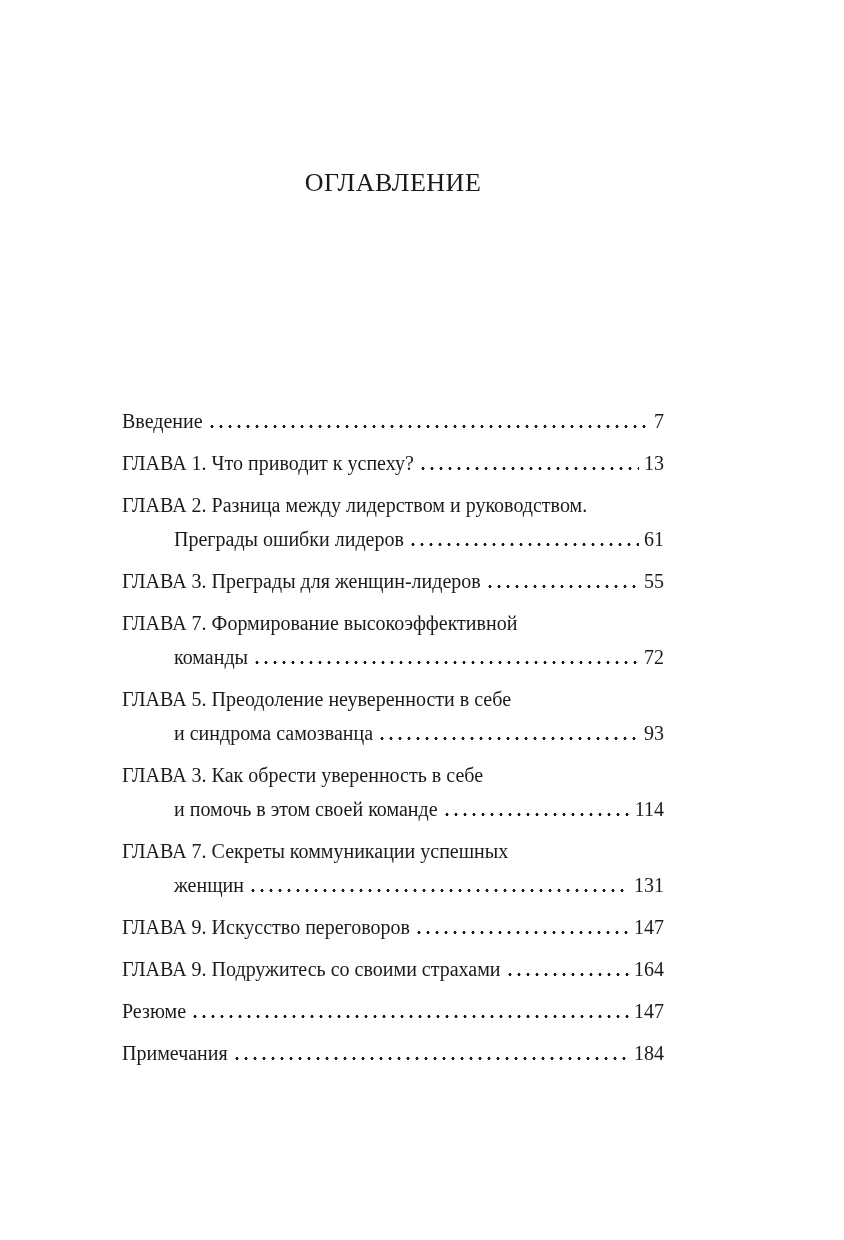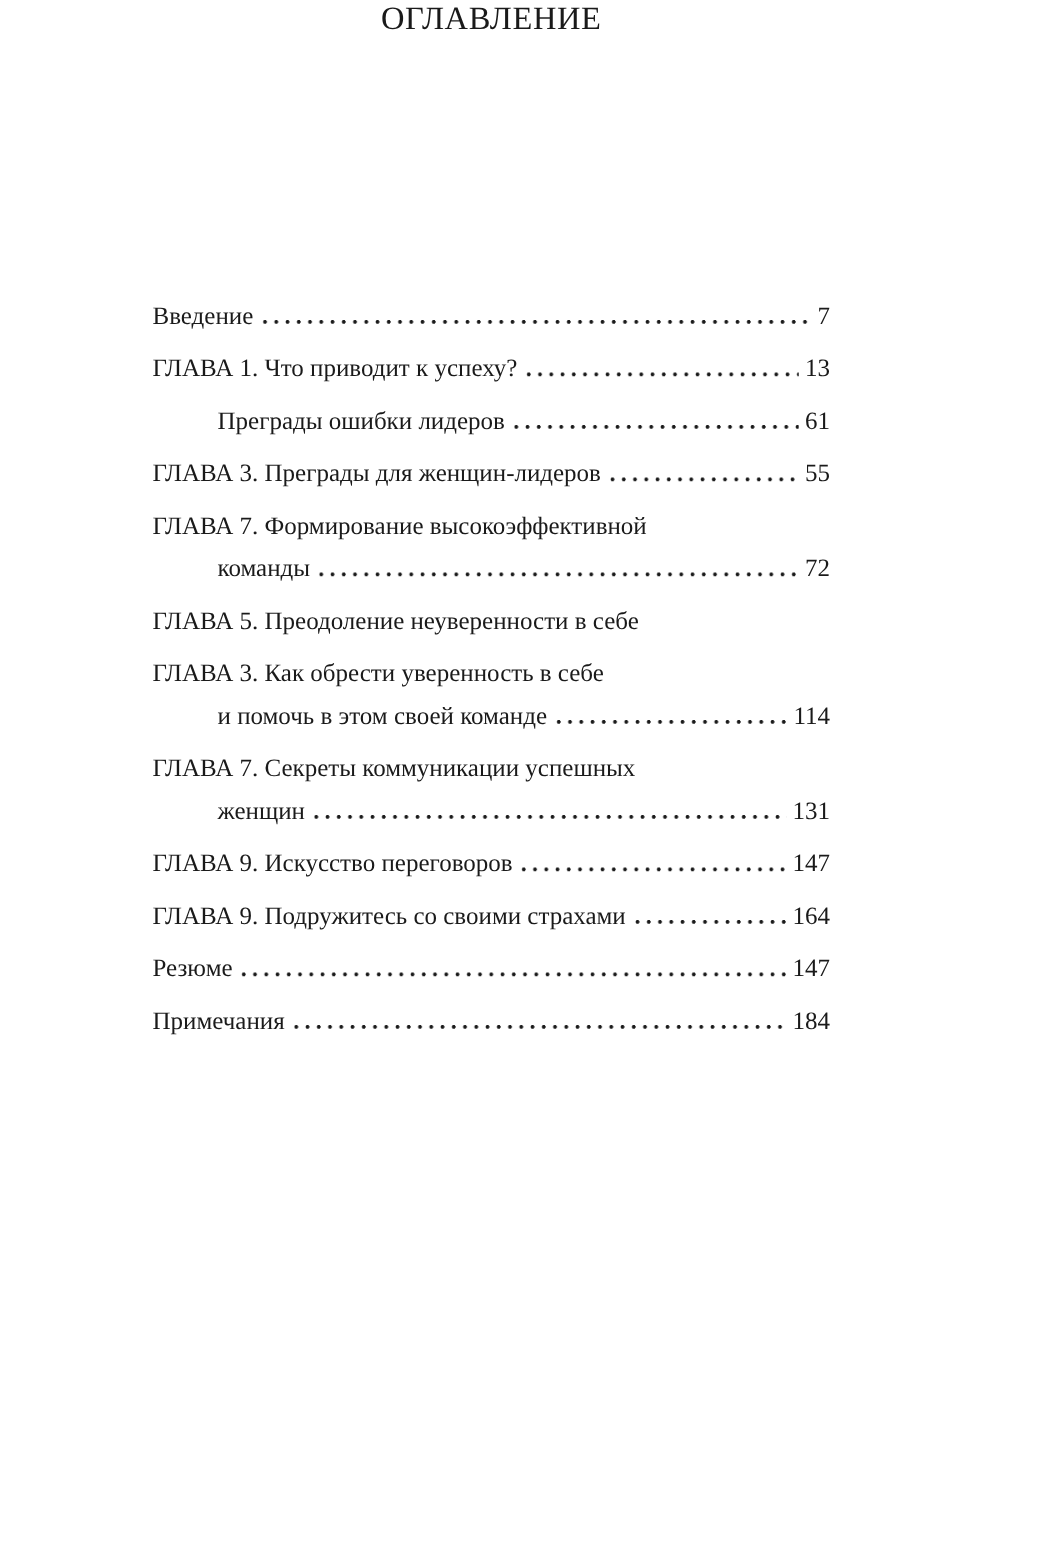"ОГЛАВЛЕНИЕ" .page-title { padding-top: none -> 168px }
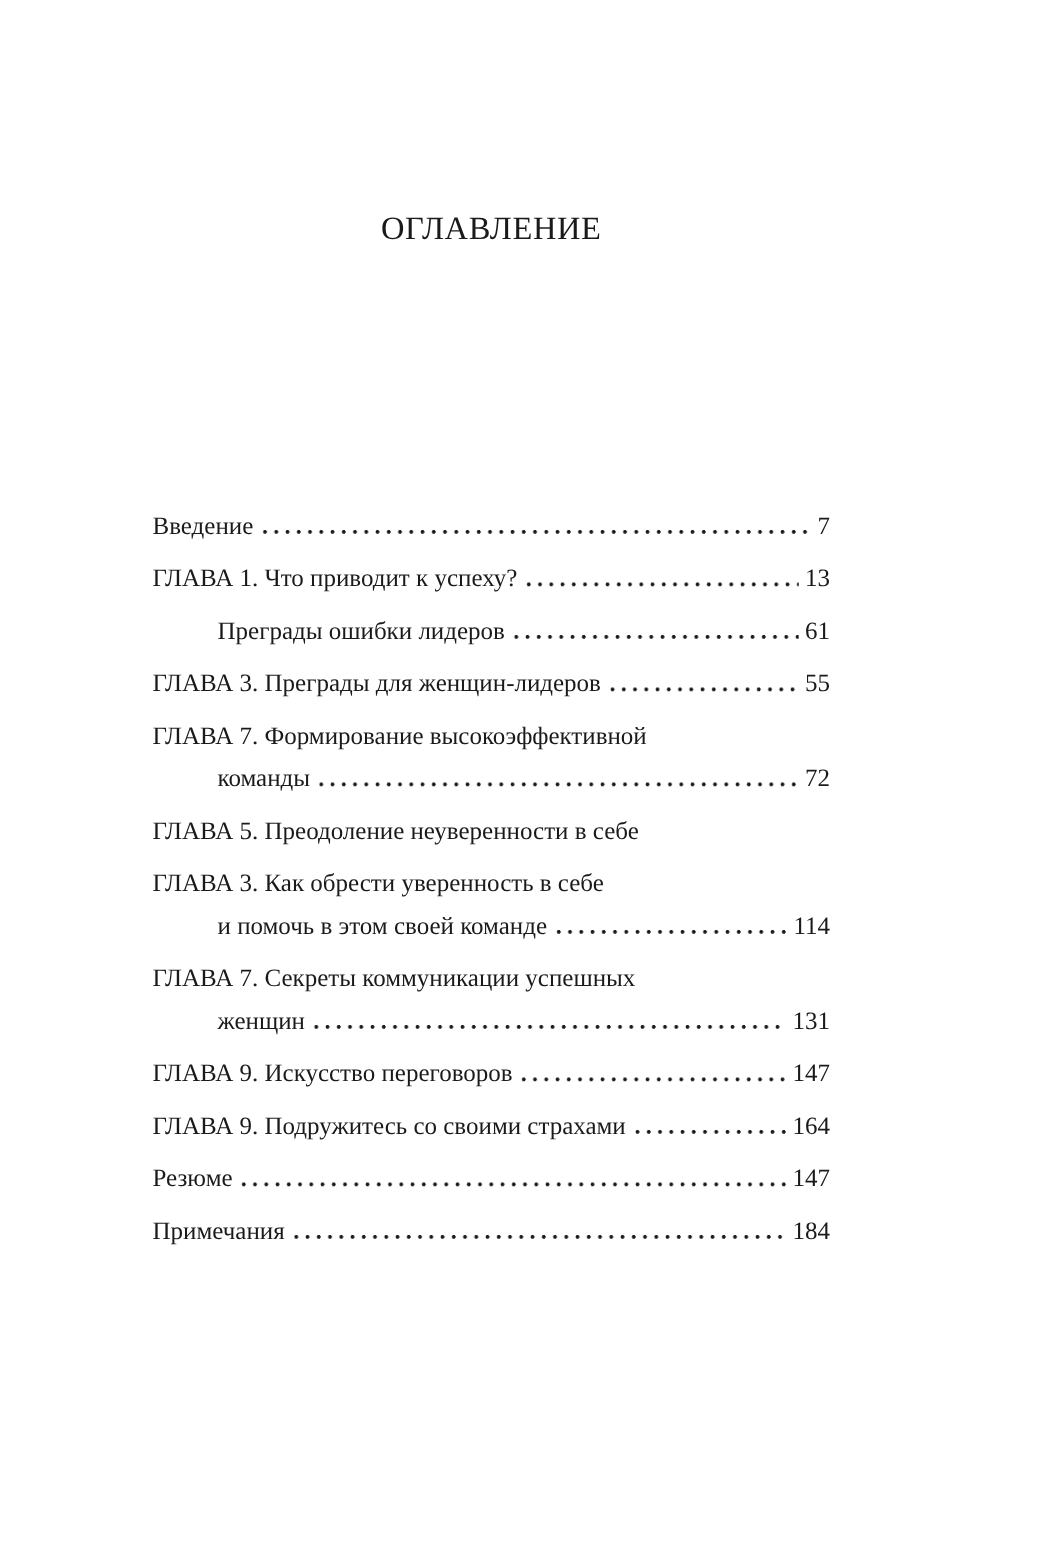"ГЛАВА 2. Разница между лидерством" div.toc-line { html: none -> <div> <span>ГЛАВА 2. Разница между лидерством и руководством.</span> </div> }
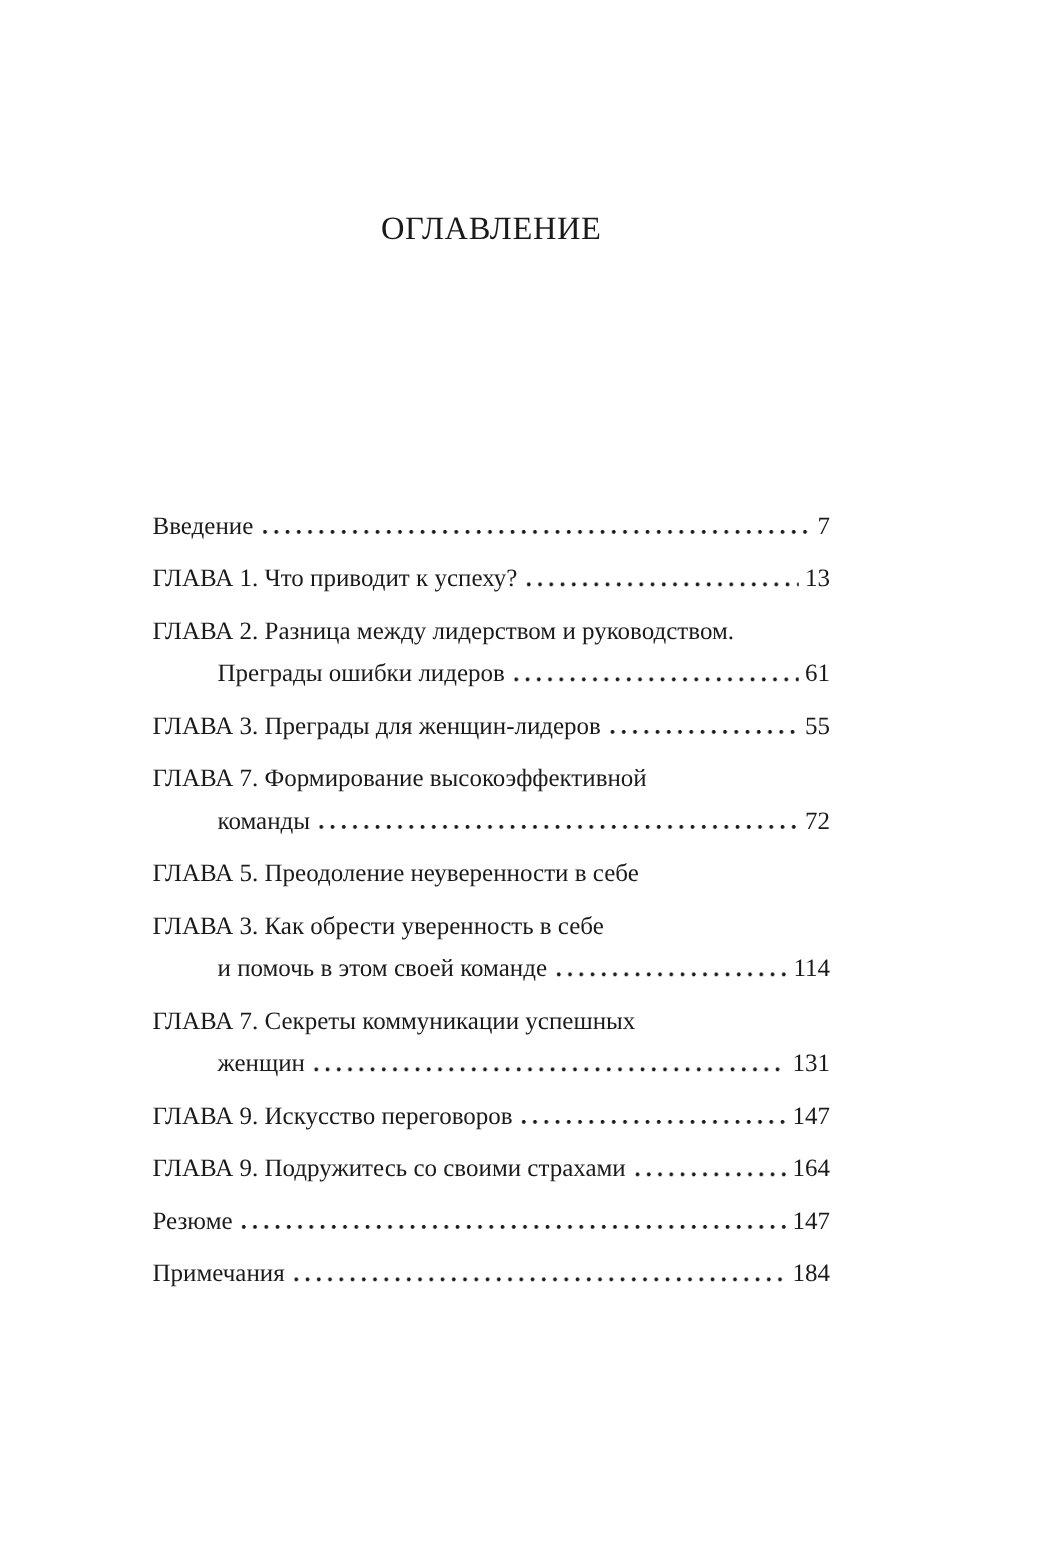"и синдрома самозванца" div.toc-line { html: none -> <div> <span>и синдрома самозванца</span> <span></span> <span>93</span> </div> }
